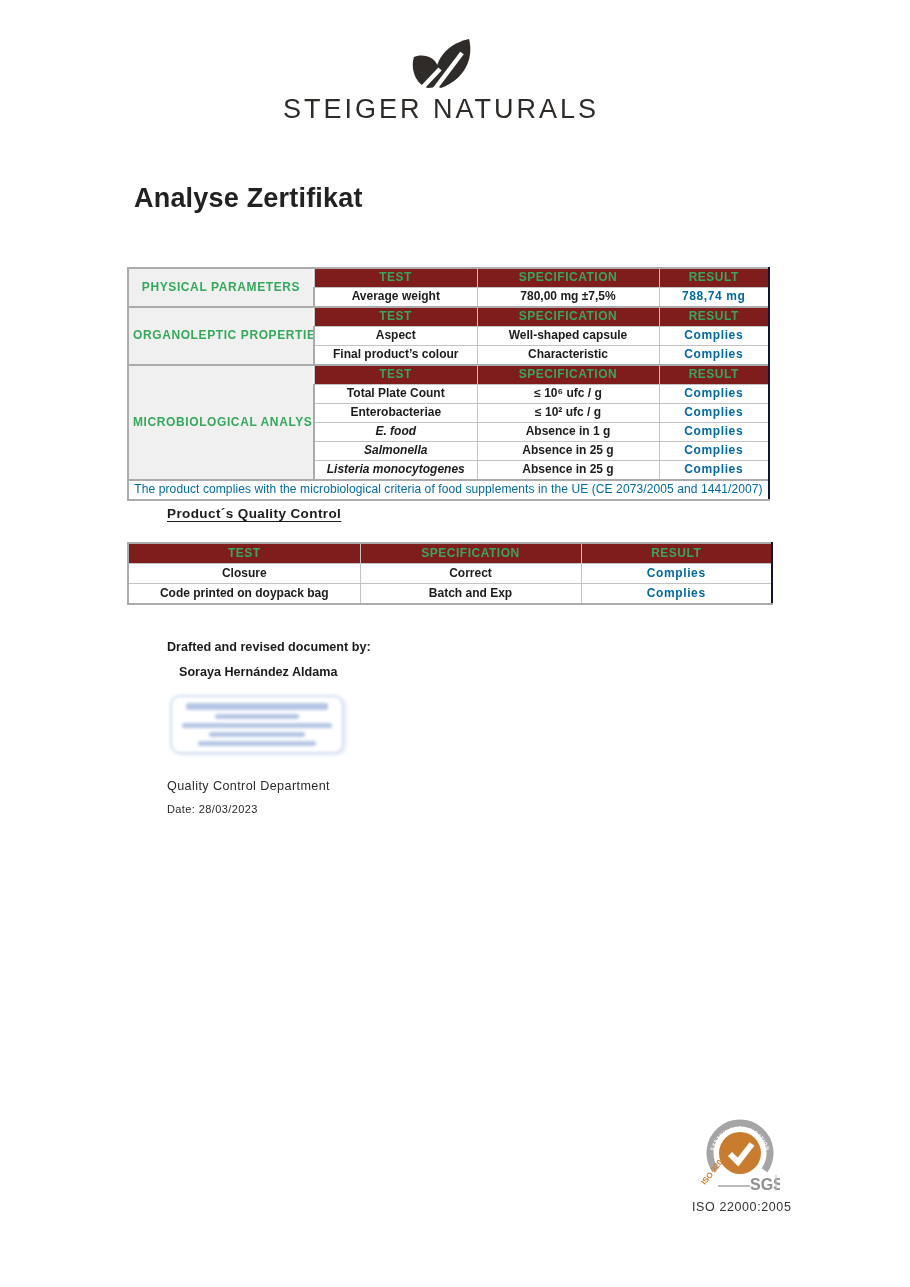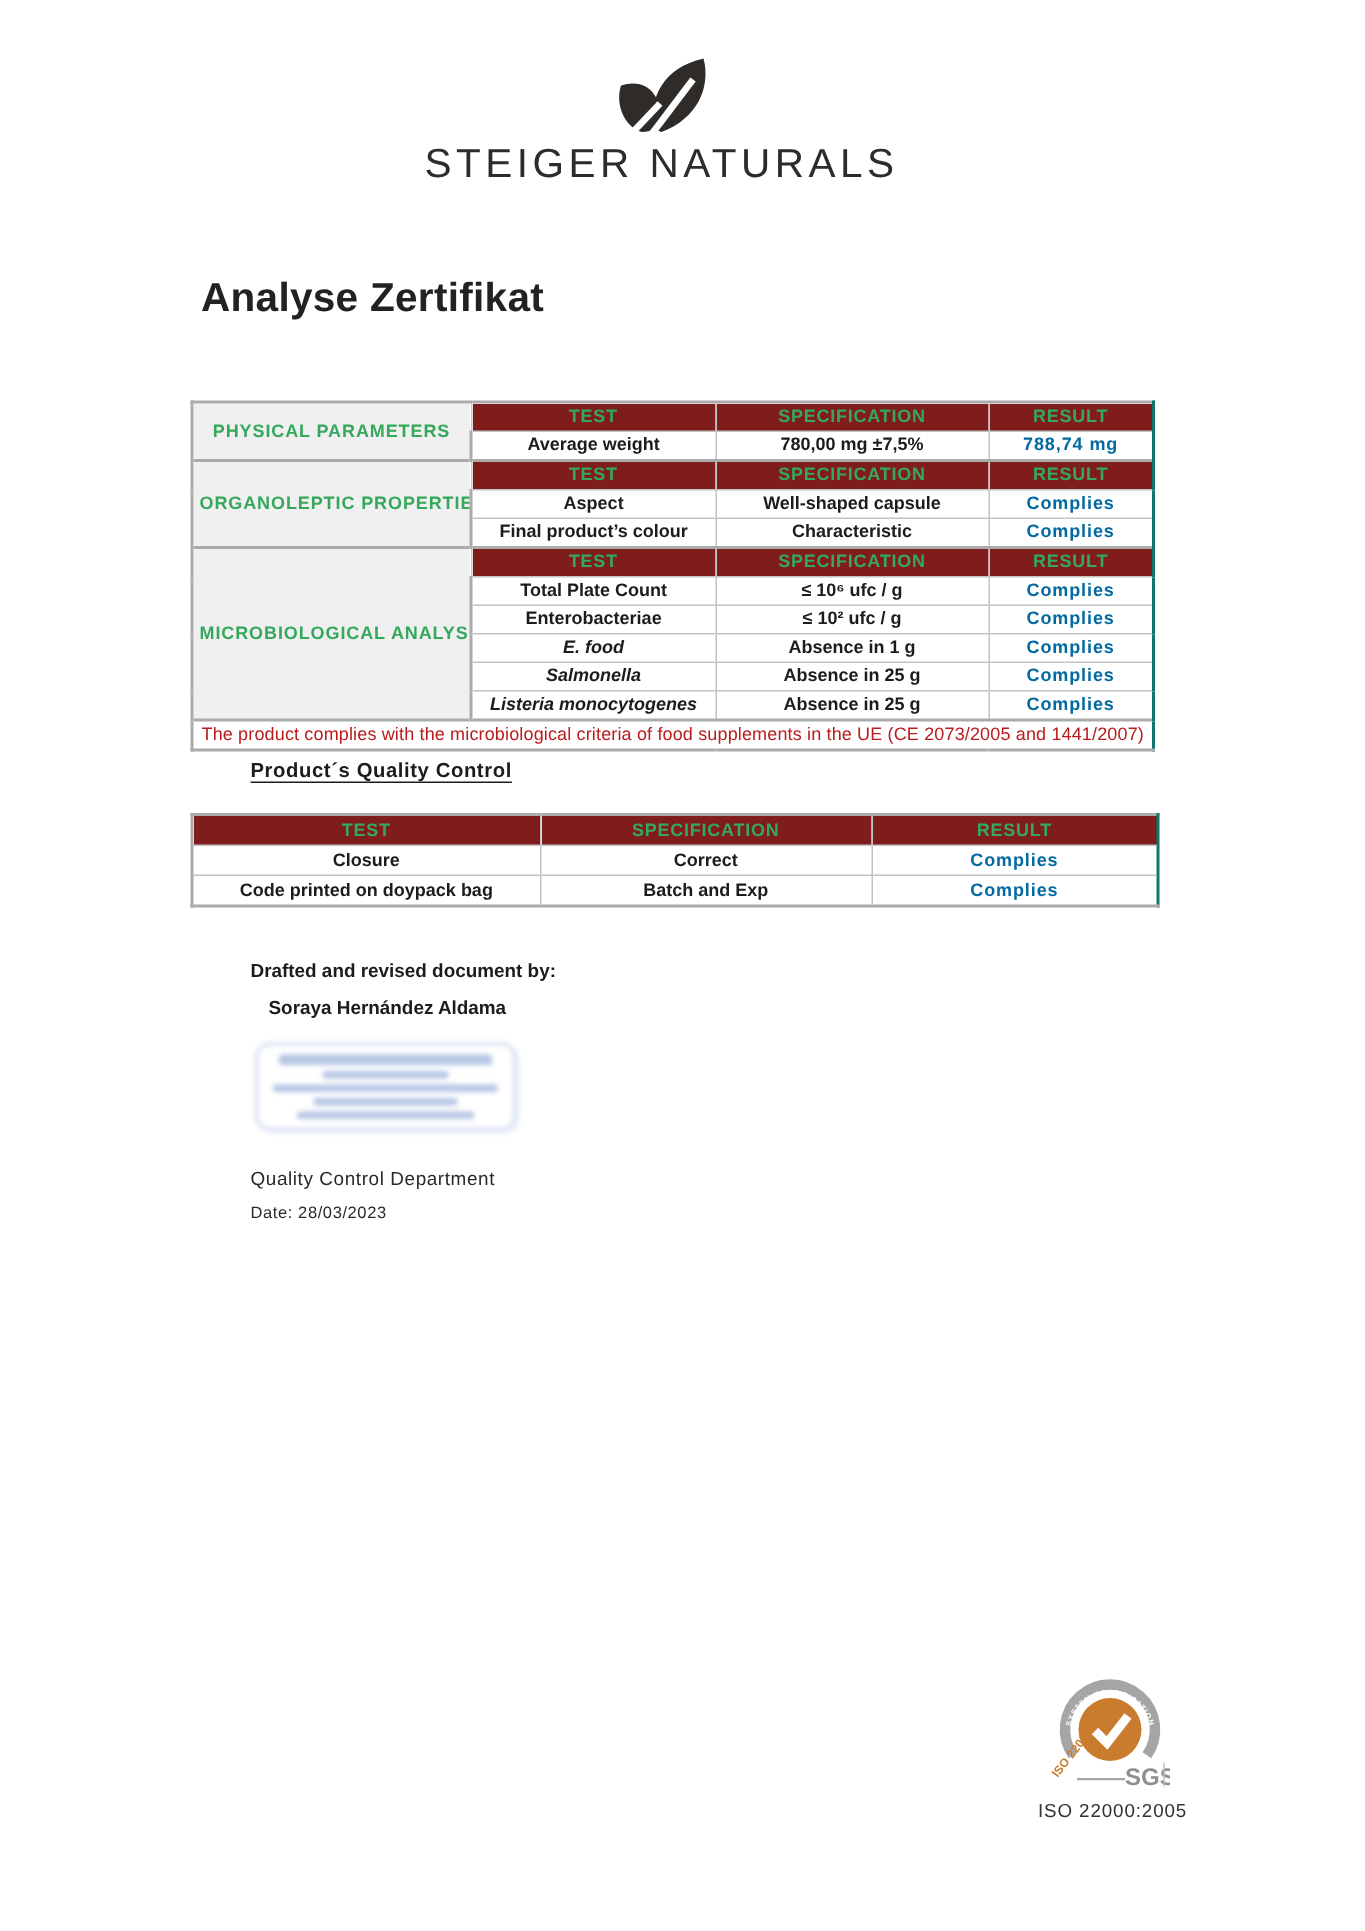"RESULT" .tbl td:last-child { border-right: 2px solid #0f766e -> 2px solid #0f172a }
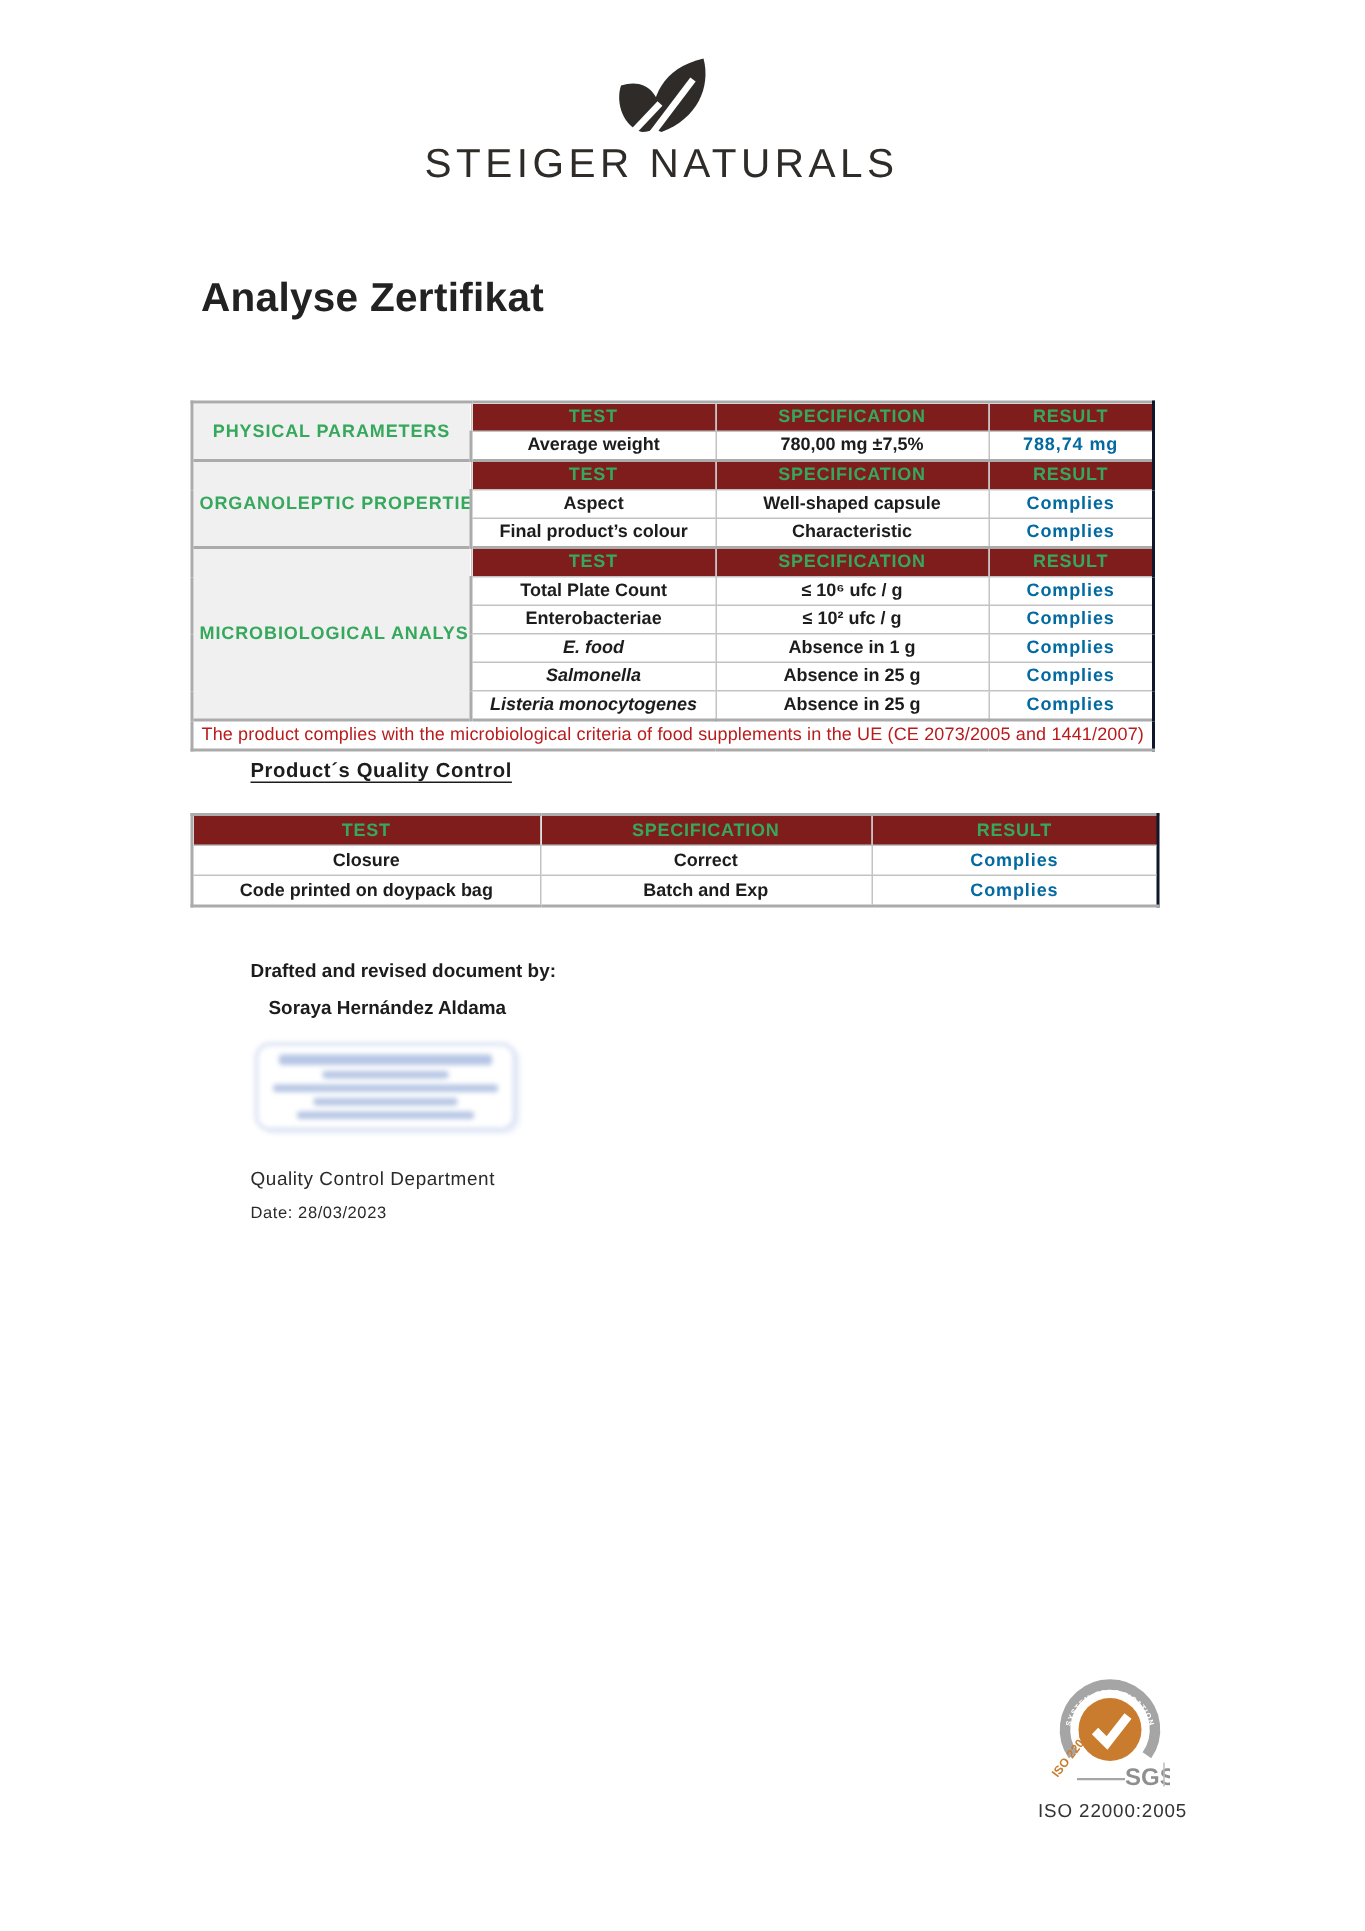"The product complies with the" .note-cell { color: #b91c1c -> #0369a1 }
